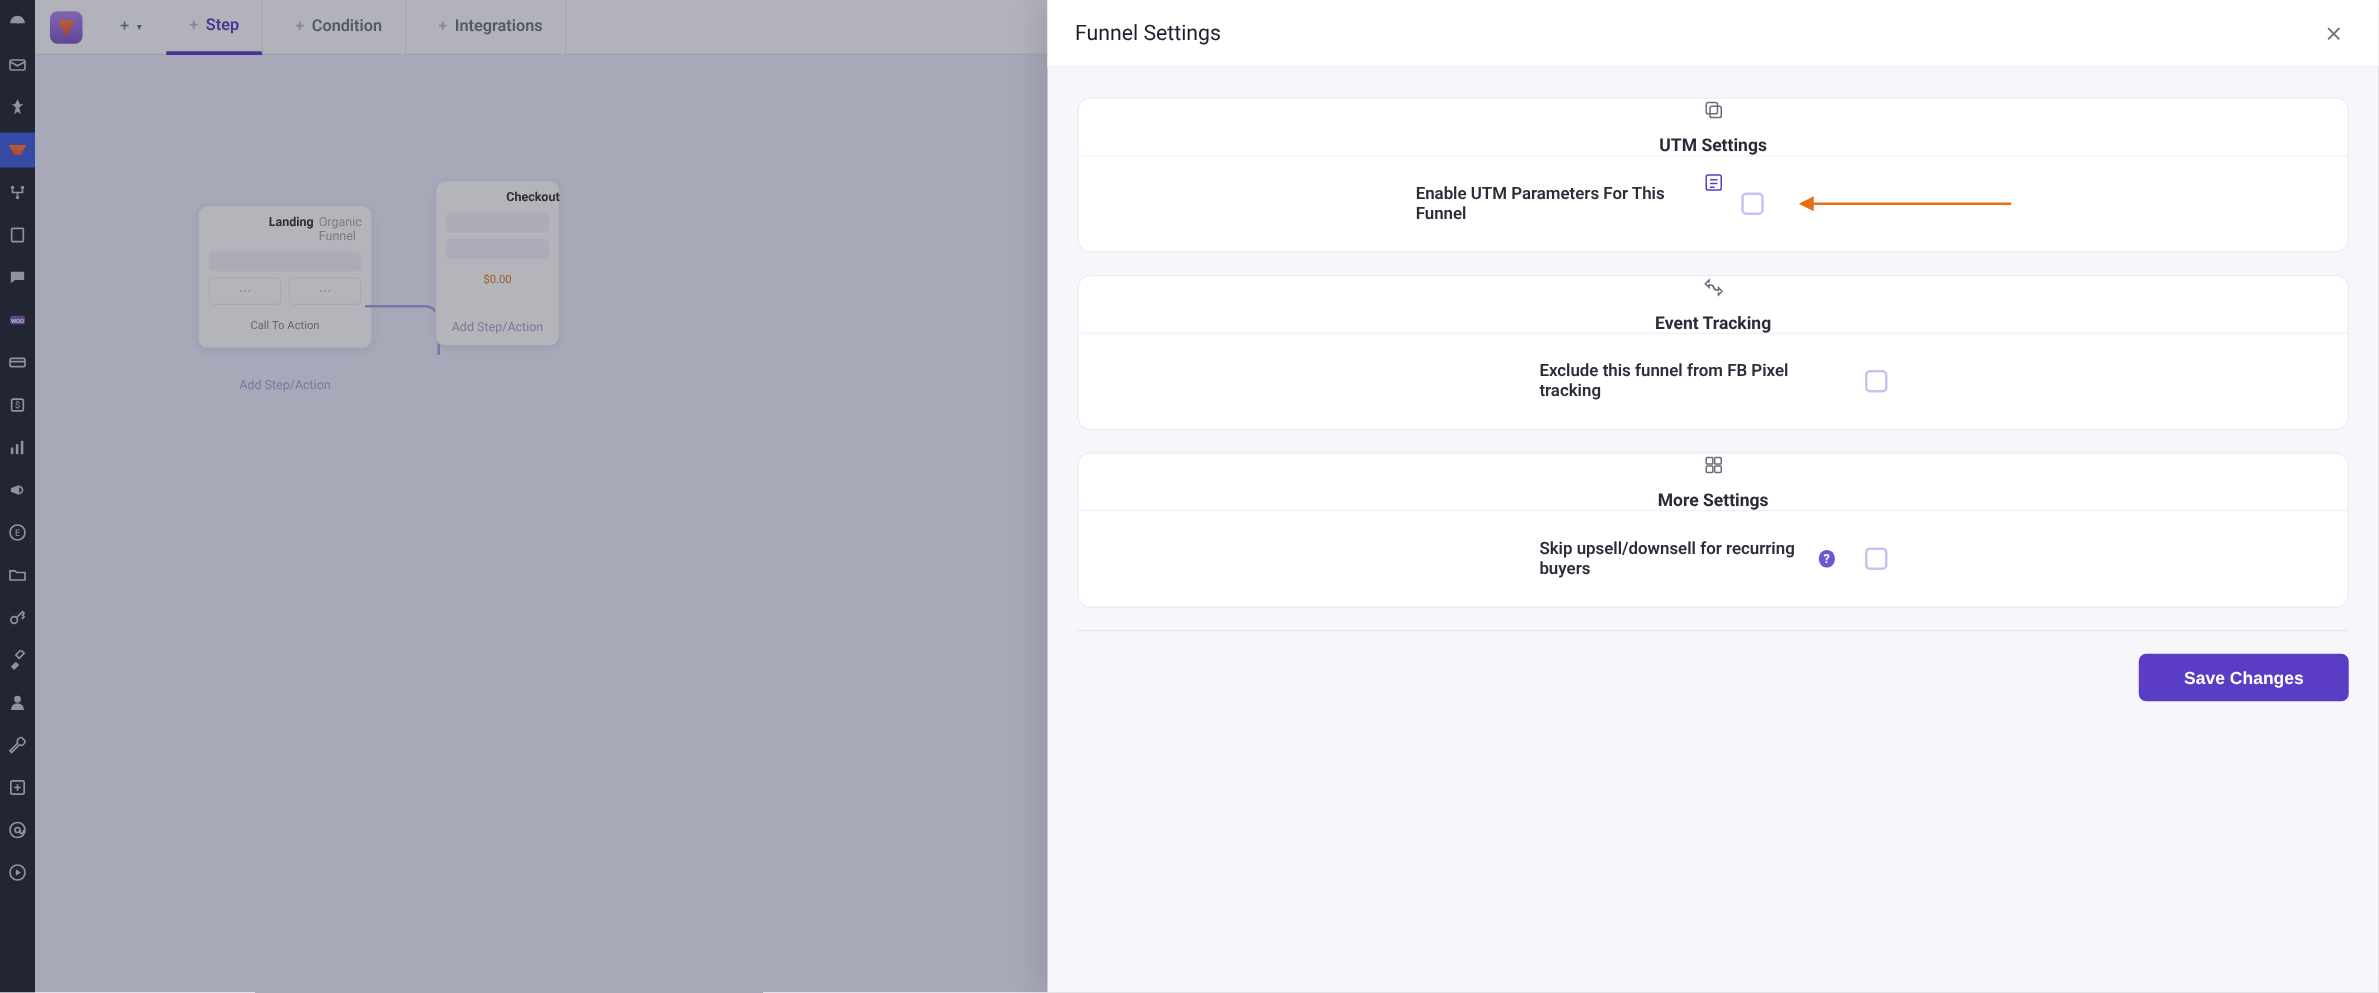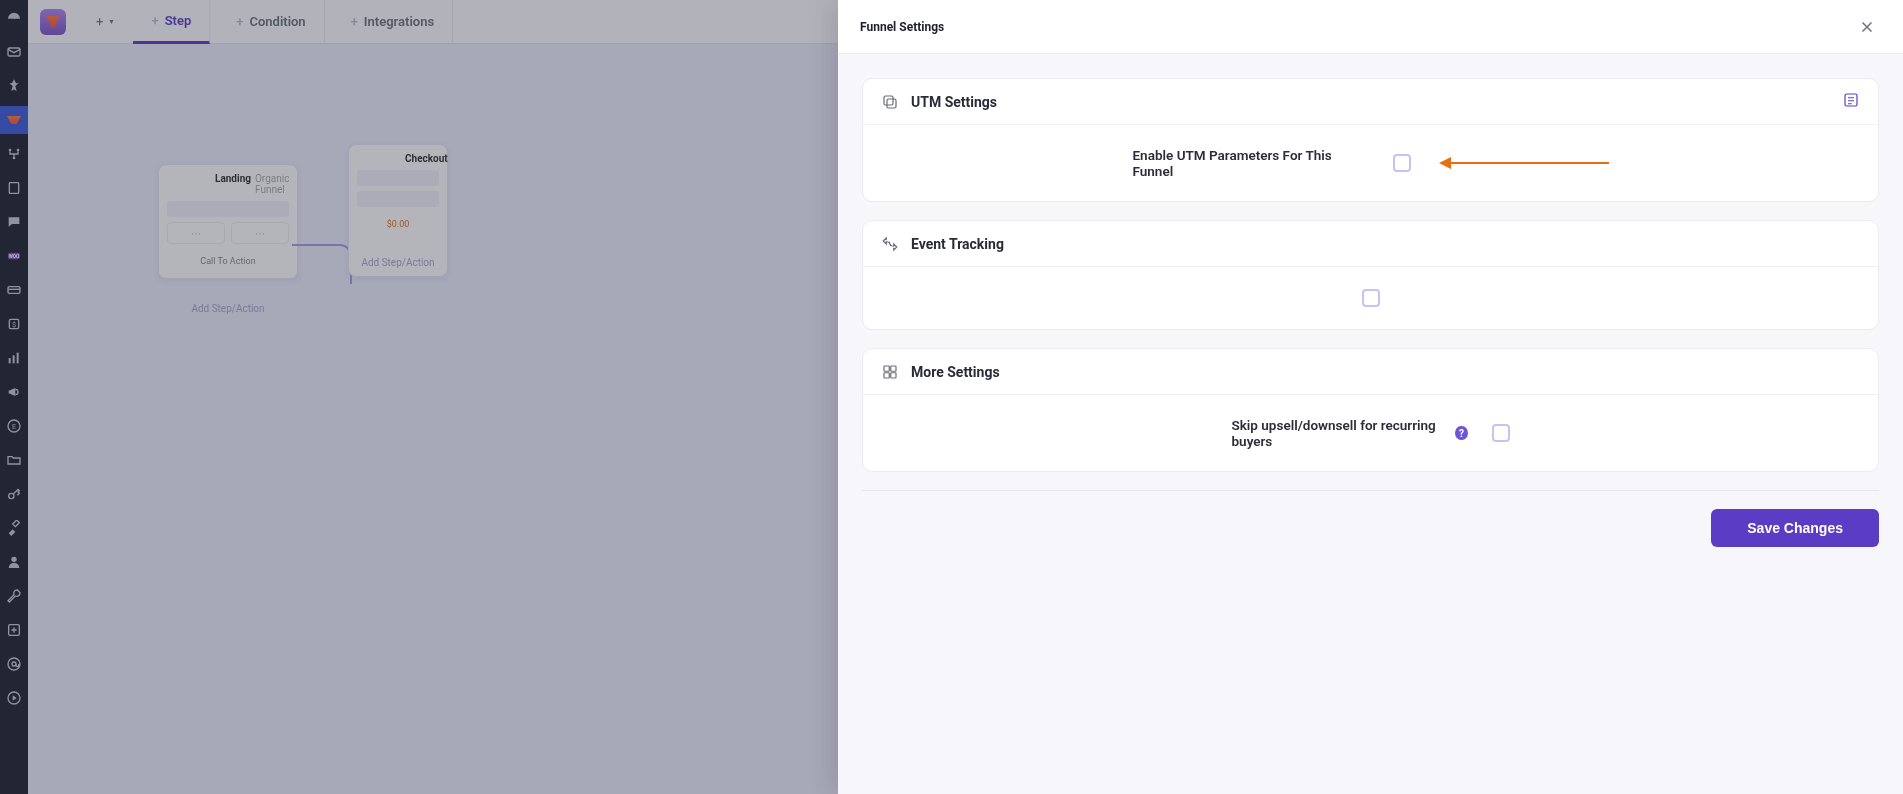"Funnel Settings" .drawer-title { font-size: 12px -> 17px; font-weight: 700 -> 400 }
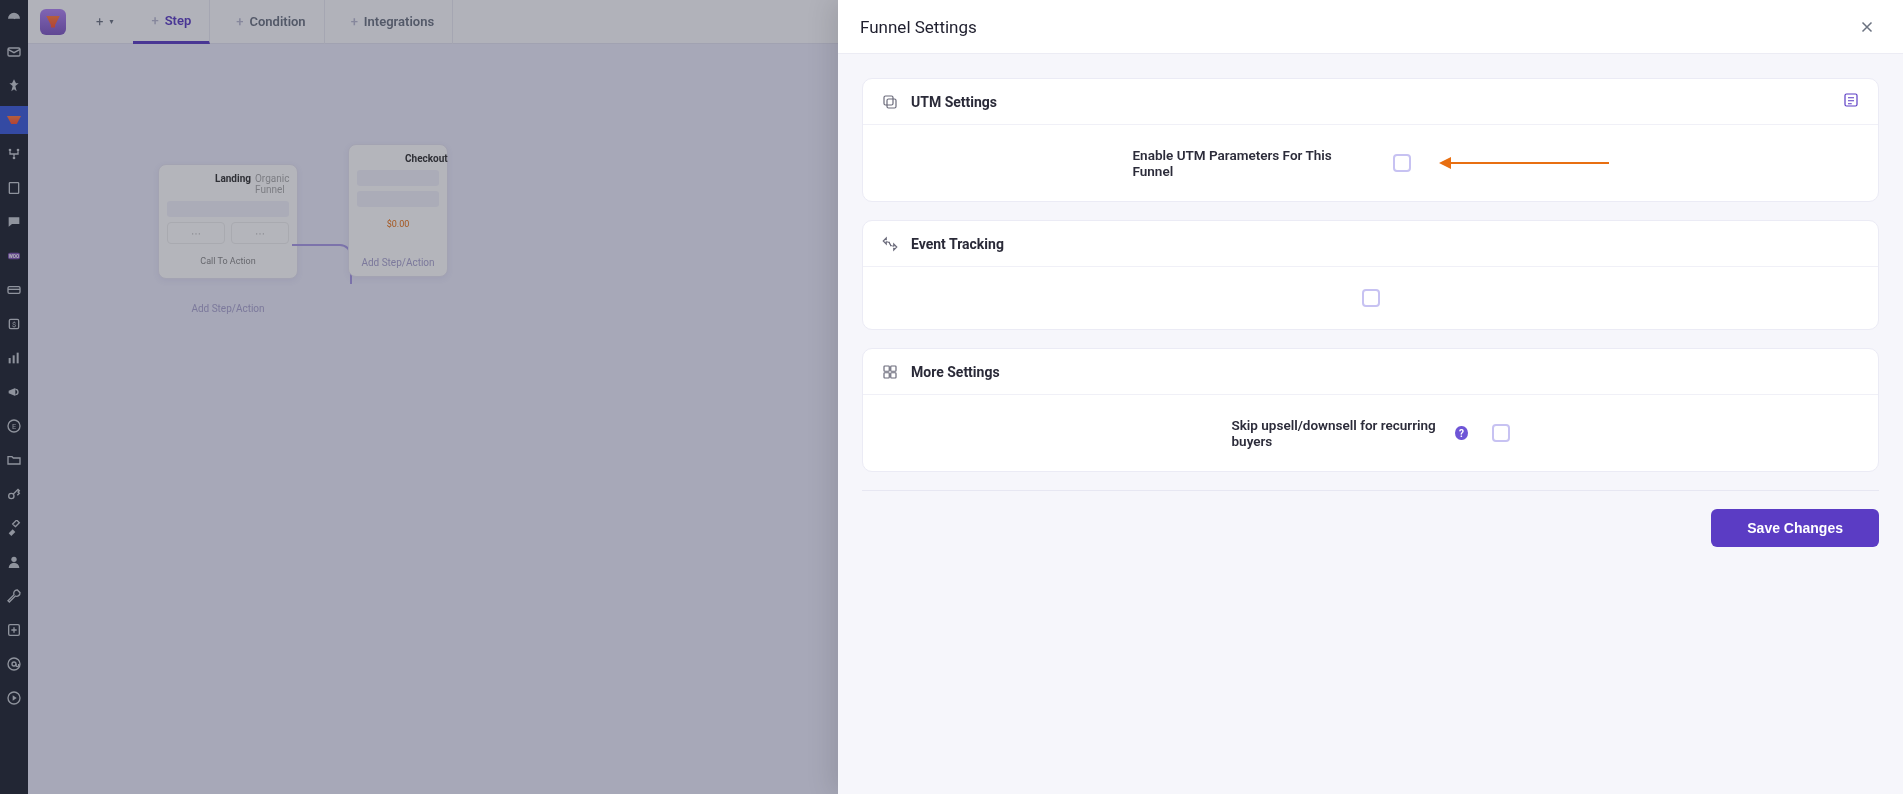"UTM Settings" .section-head { flex-direction: none -> column }
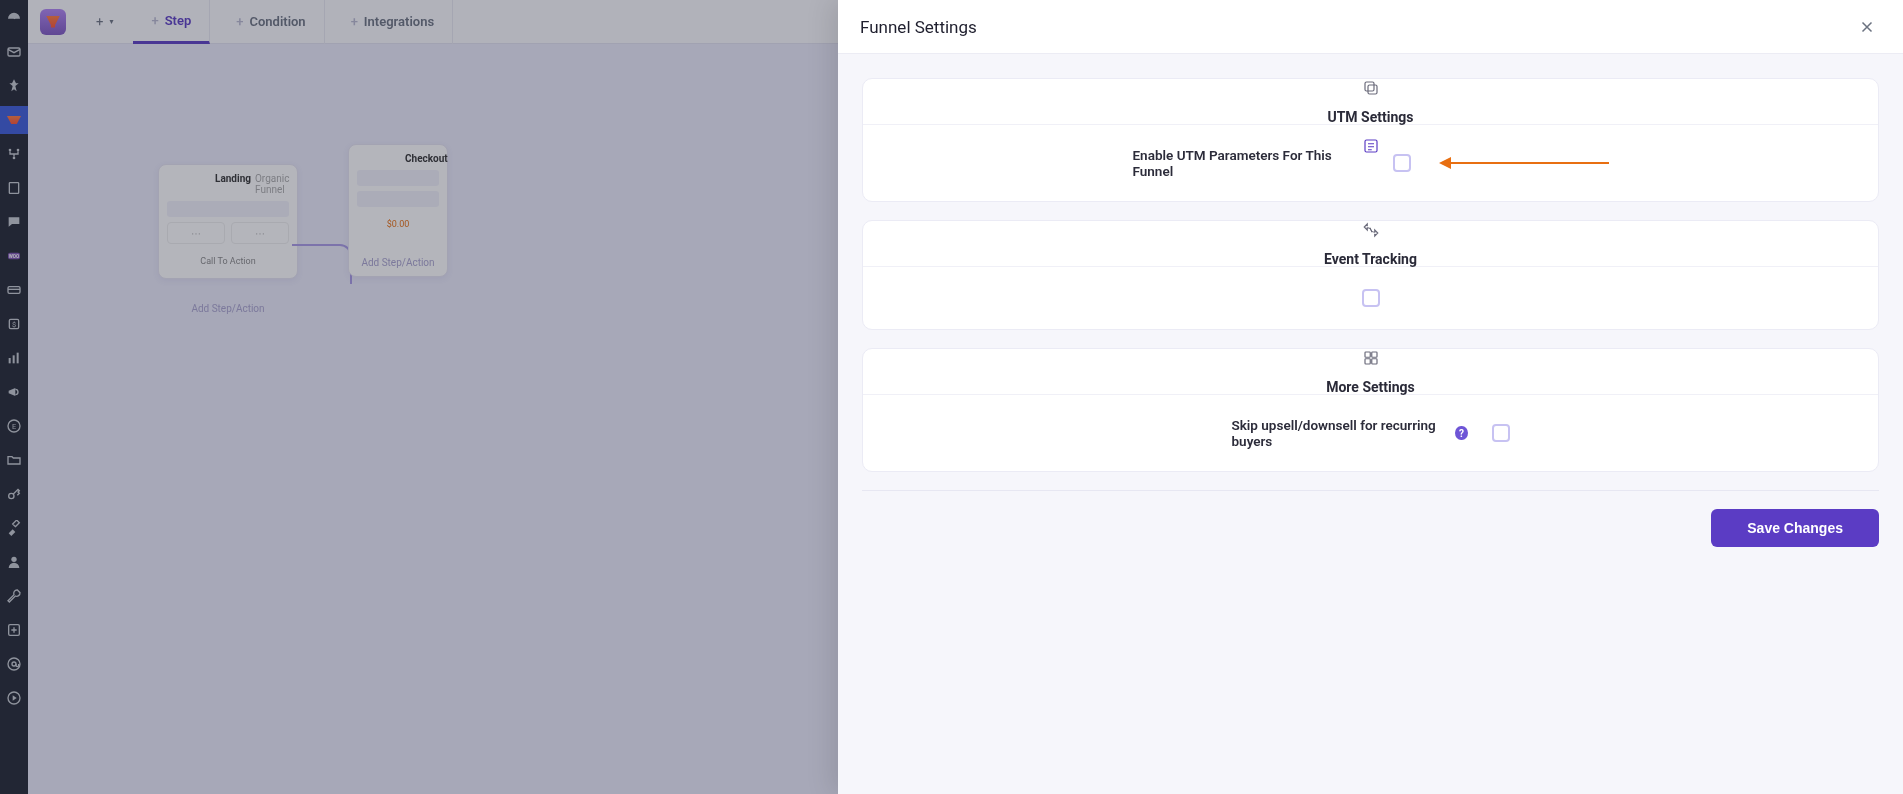"Exclude this funnel from FB" div.setting-label { html: none -> <div>Exclude this funnel from FB Pixel tracking</div> }
